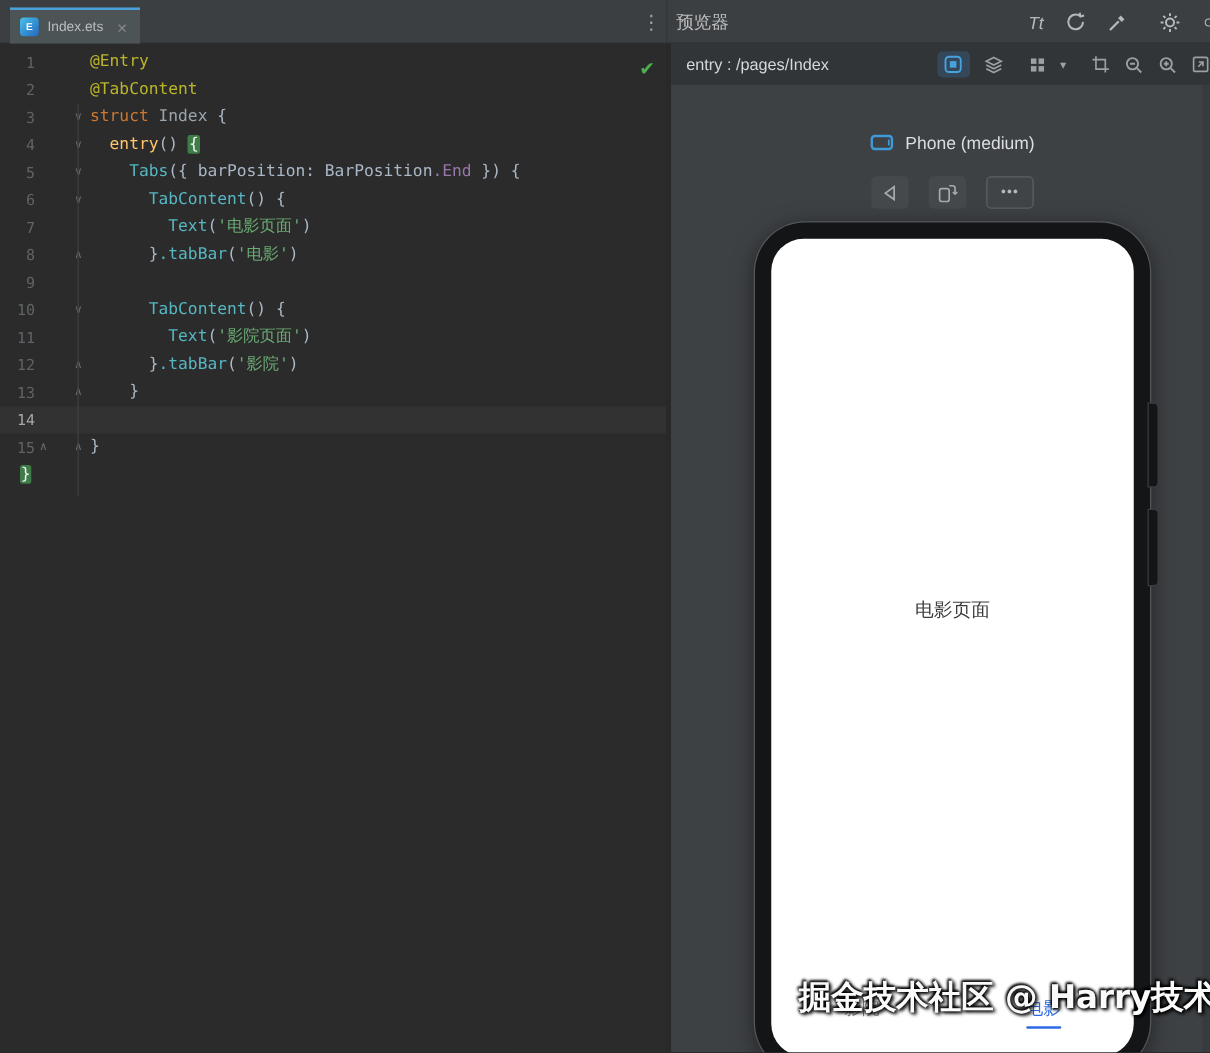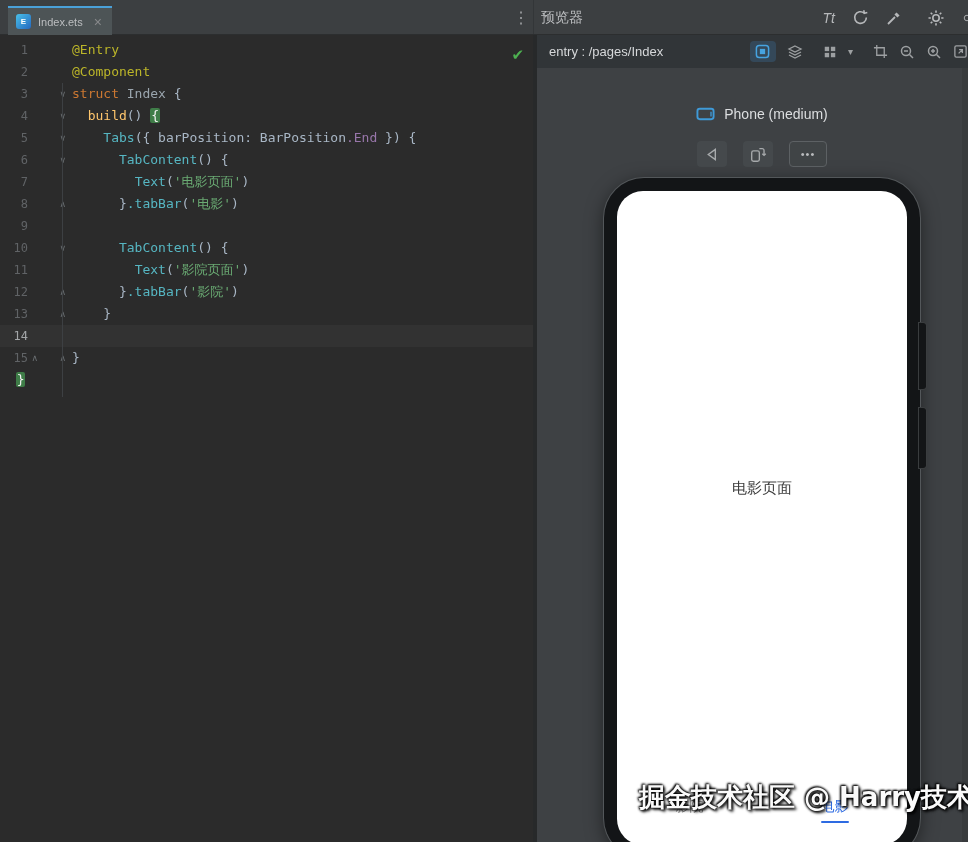"@Component" span.c-ann { text: @Component -> @TabContent }
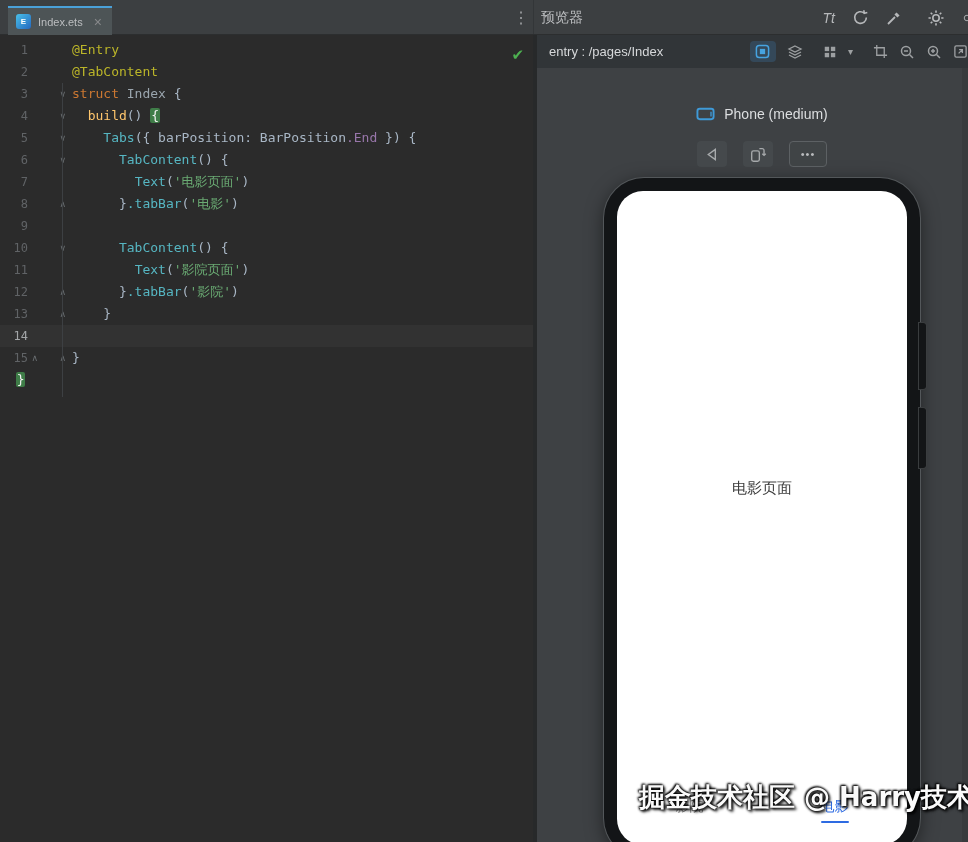"build" span.c-fn { text: build -> entry }
